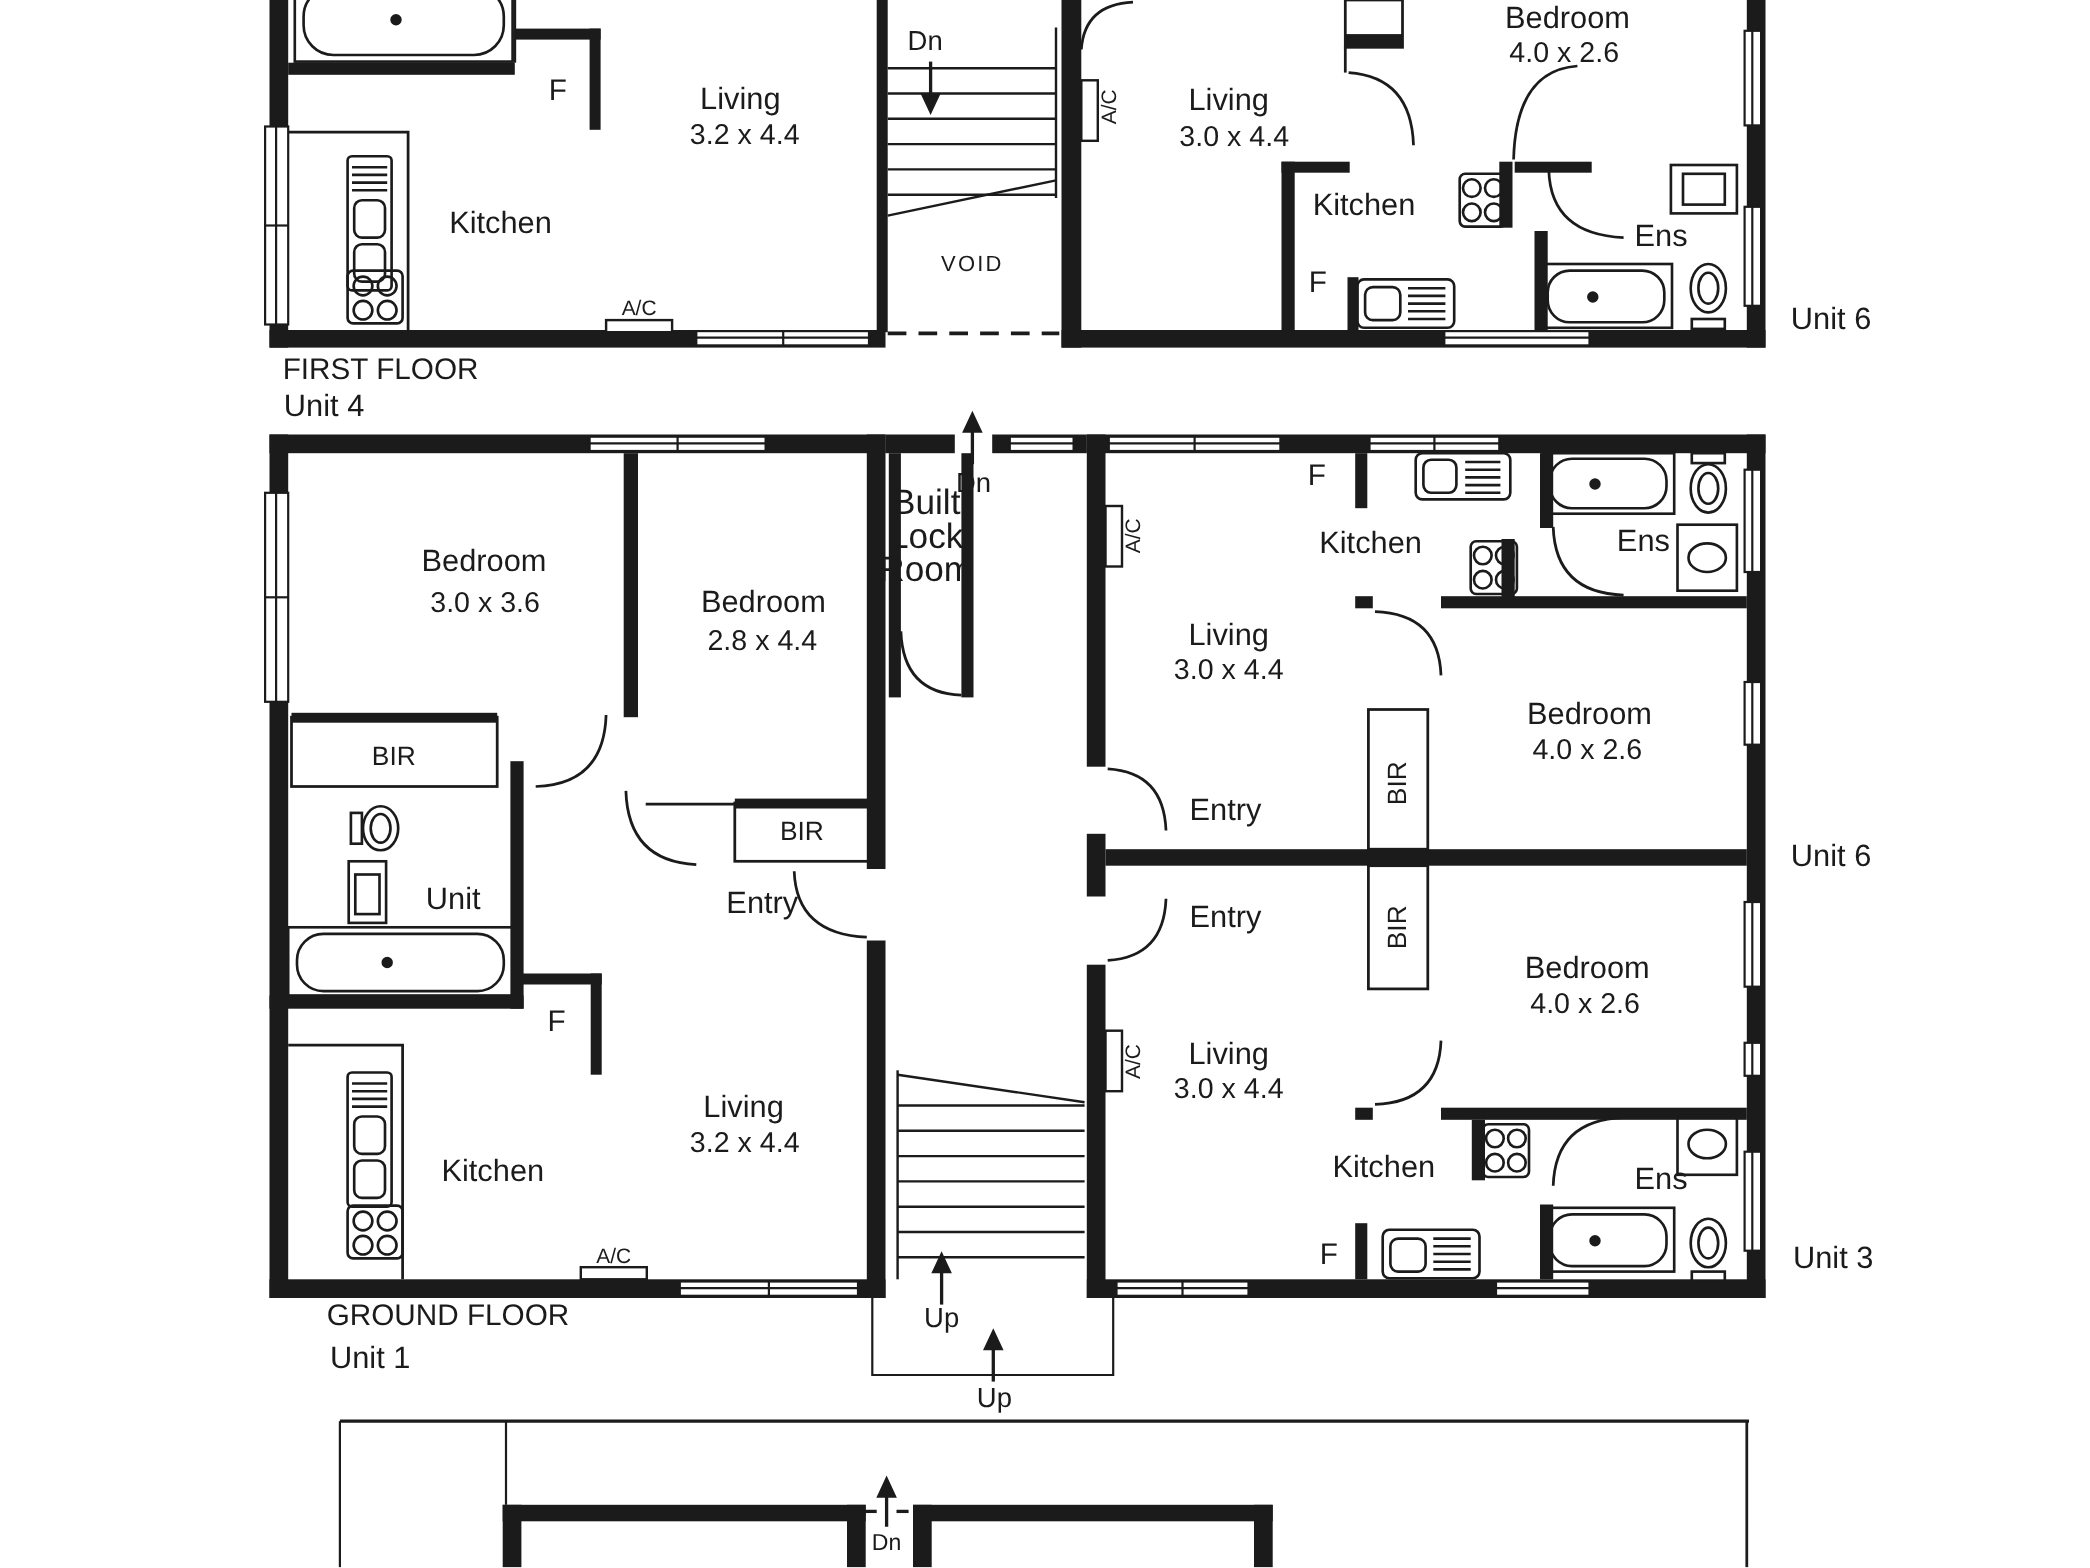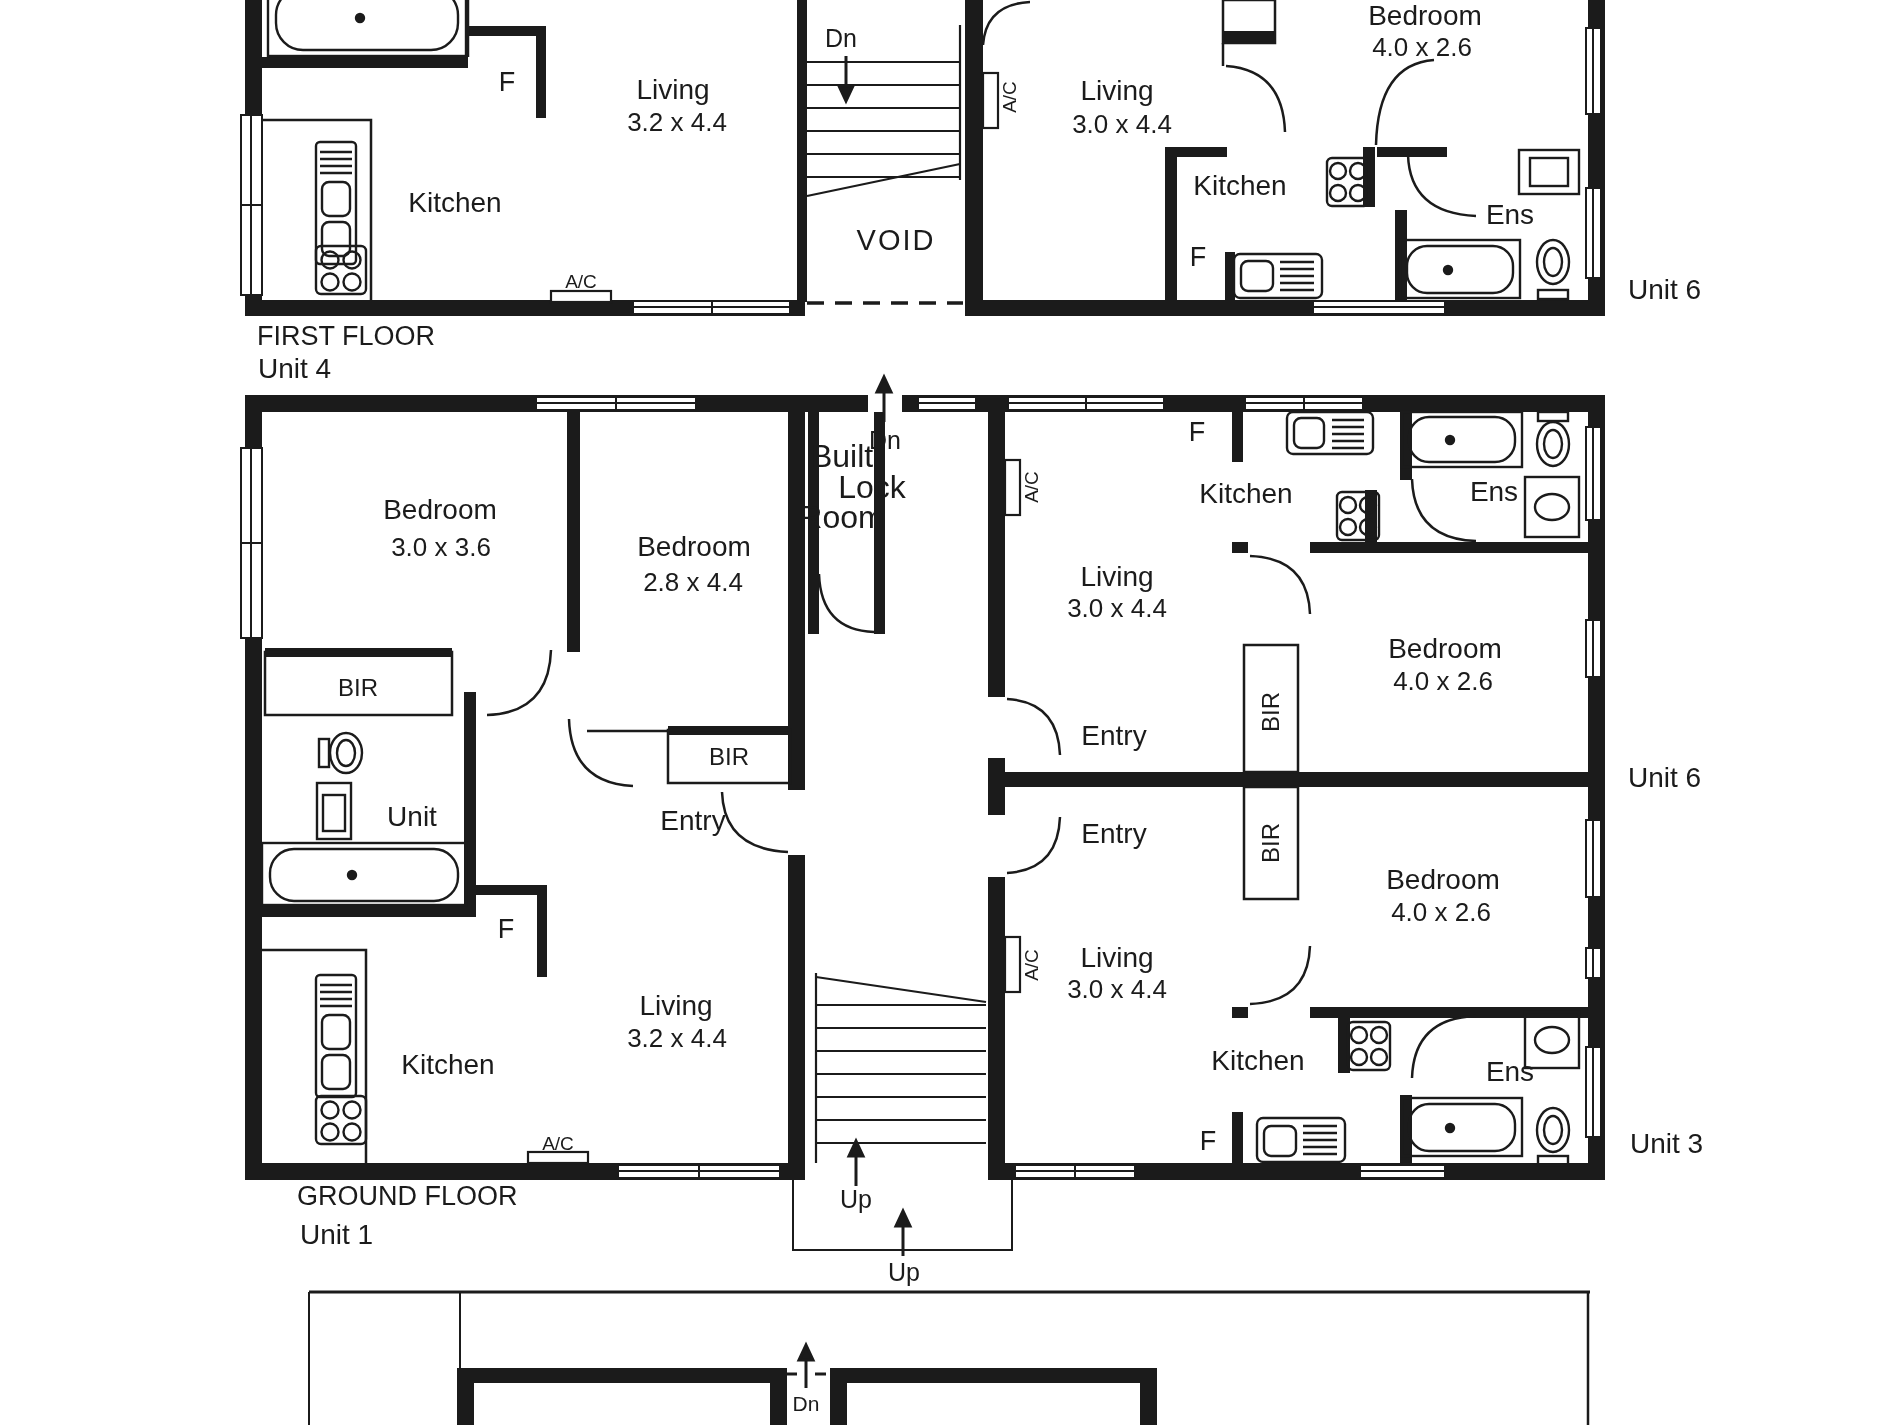"VOID" .void { font-size: 29px -> 20px; margin-left: 12px -> none }
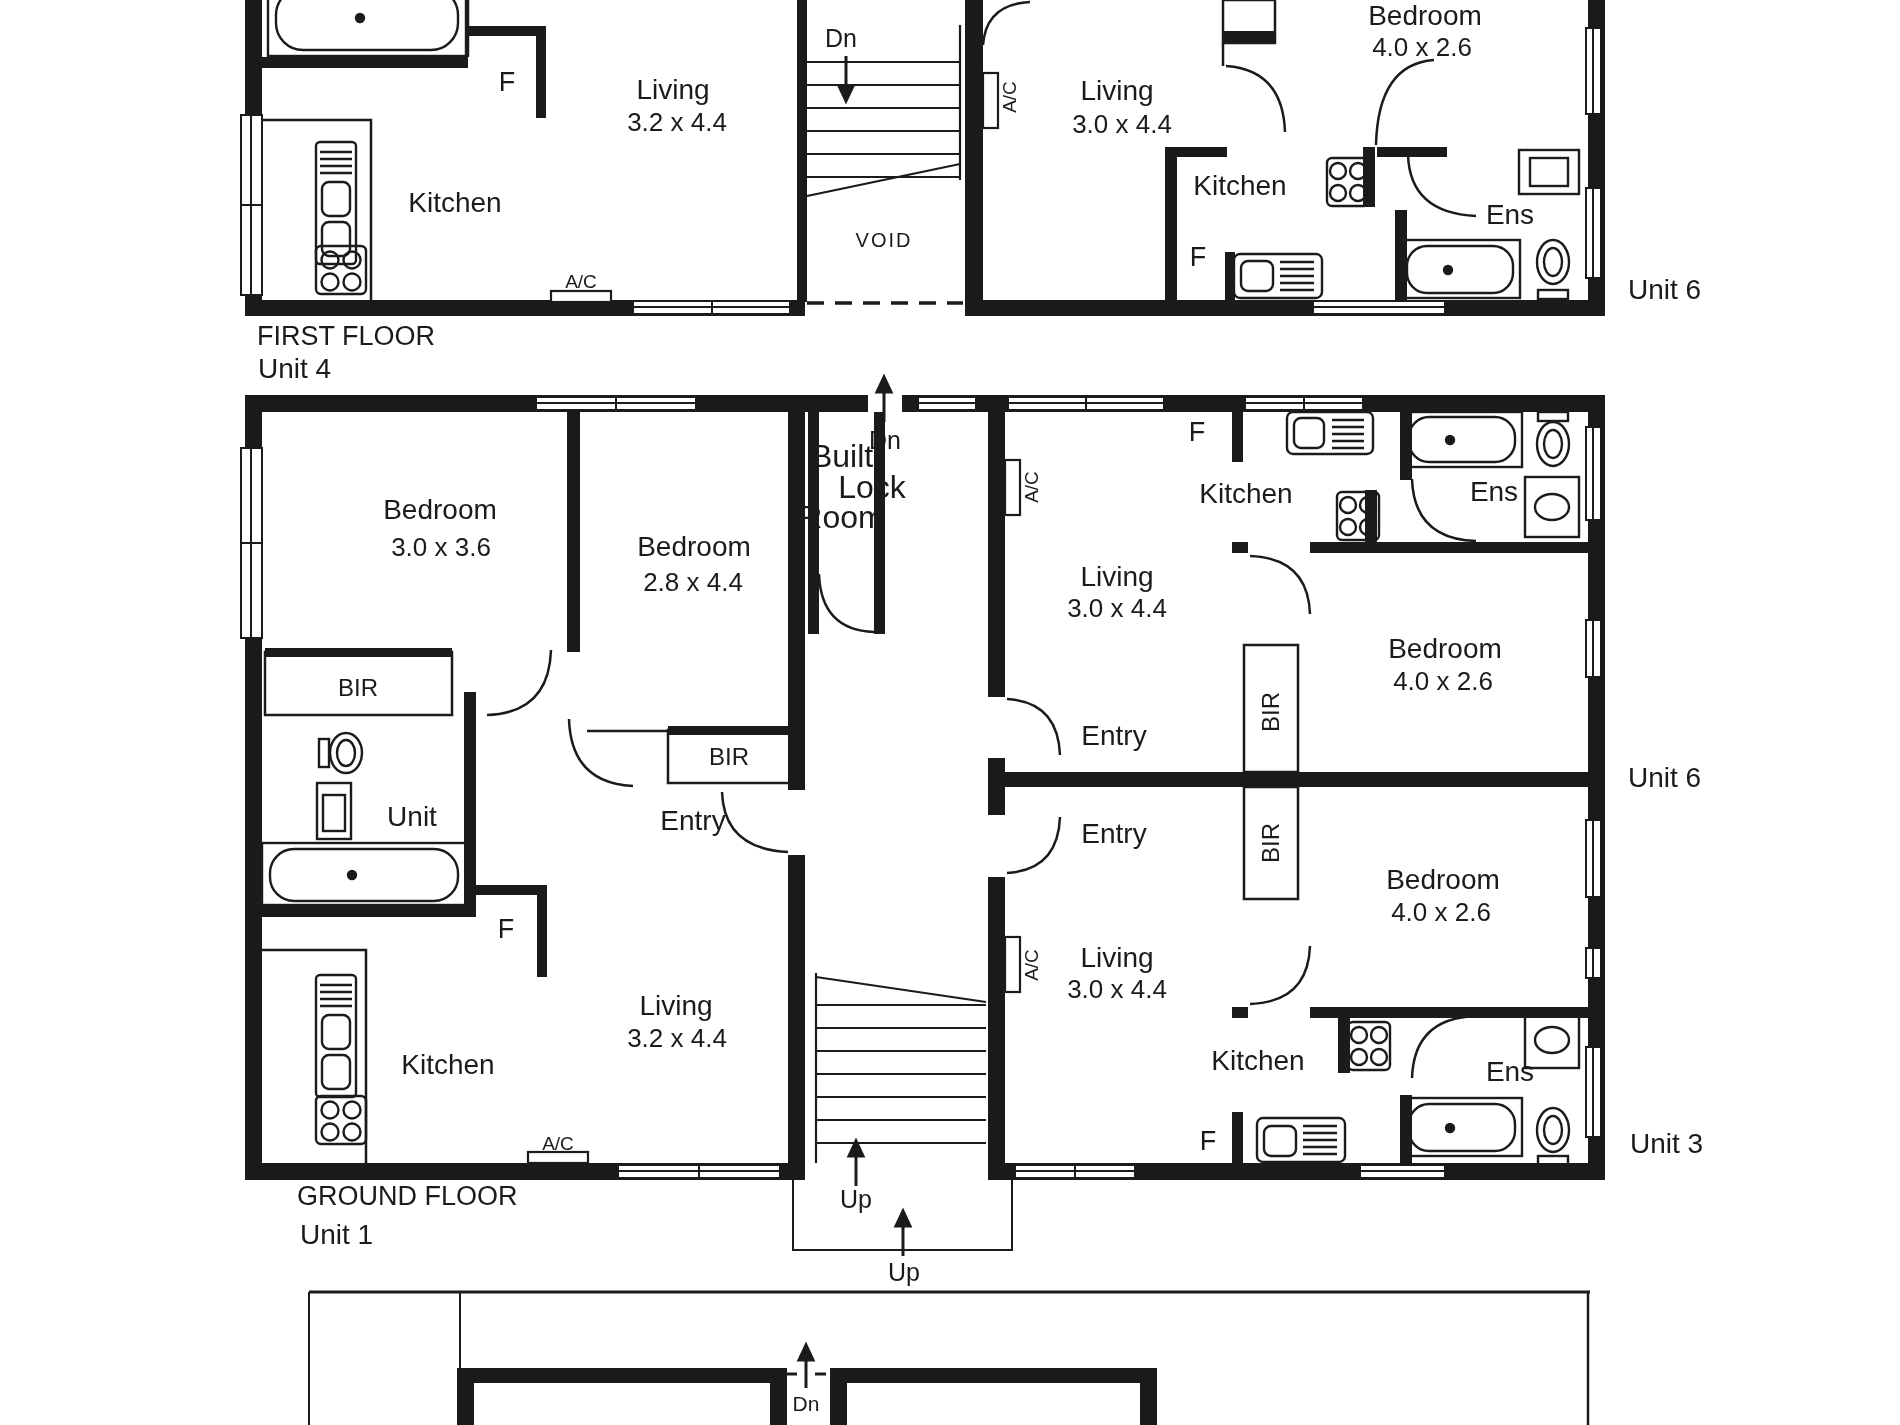"Lock" div.lbl { left: 872px -> 842px }
